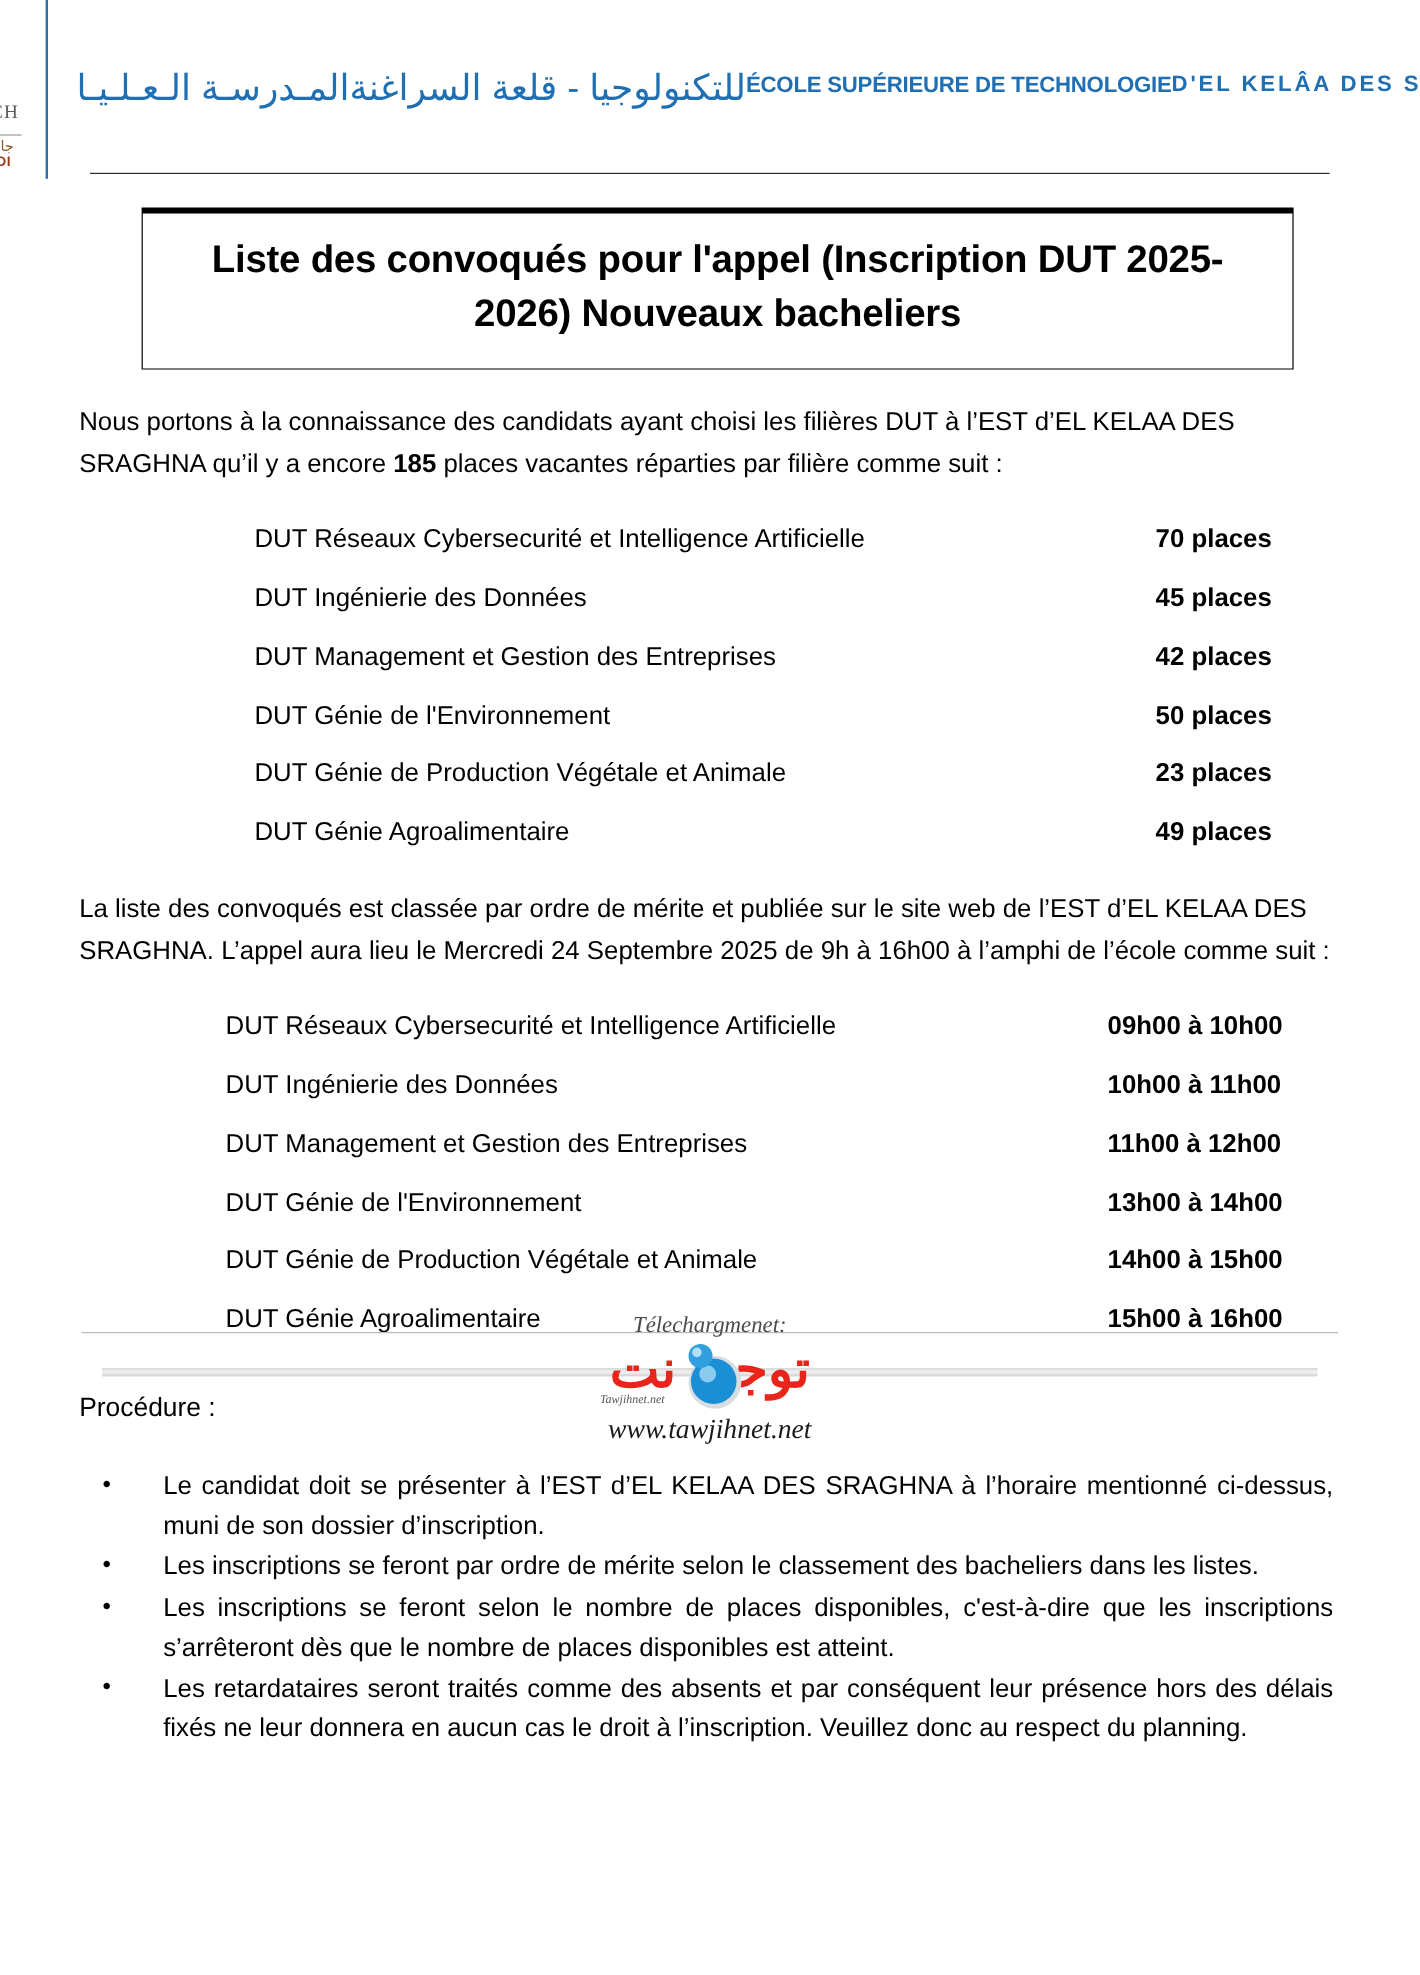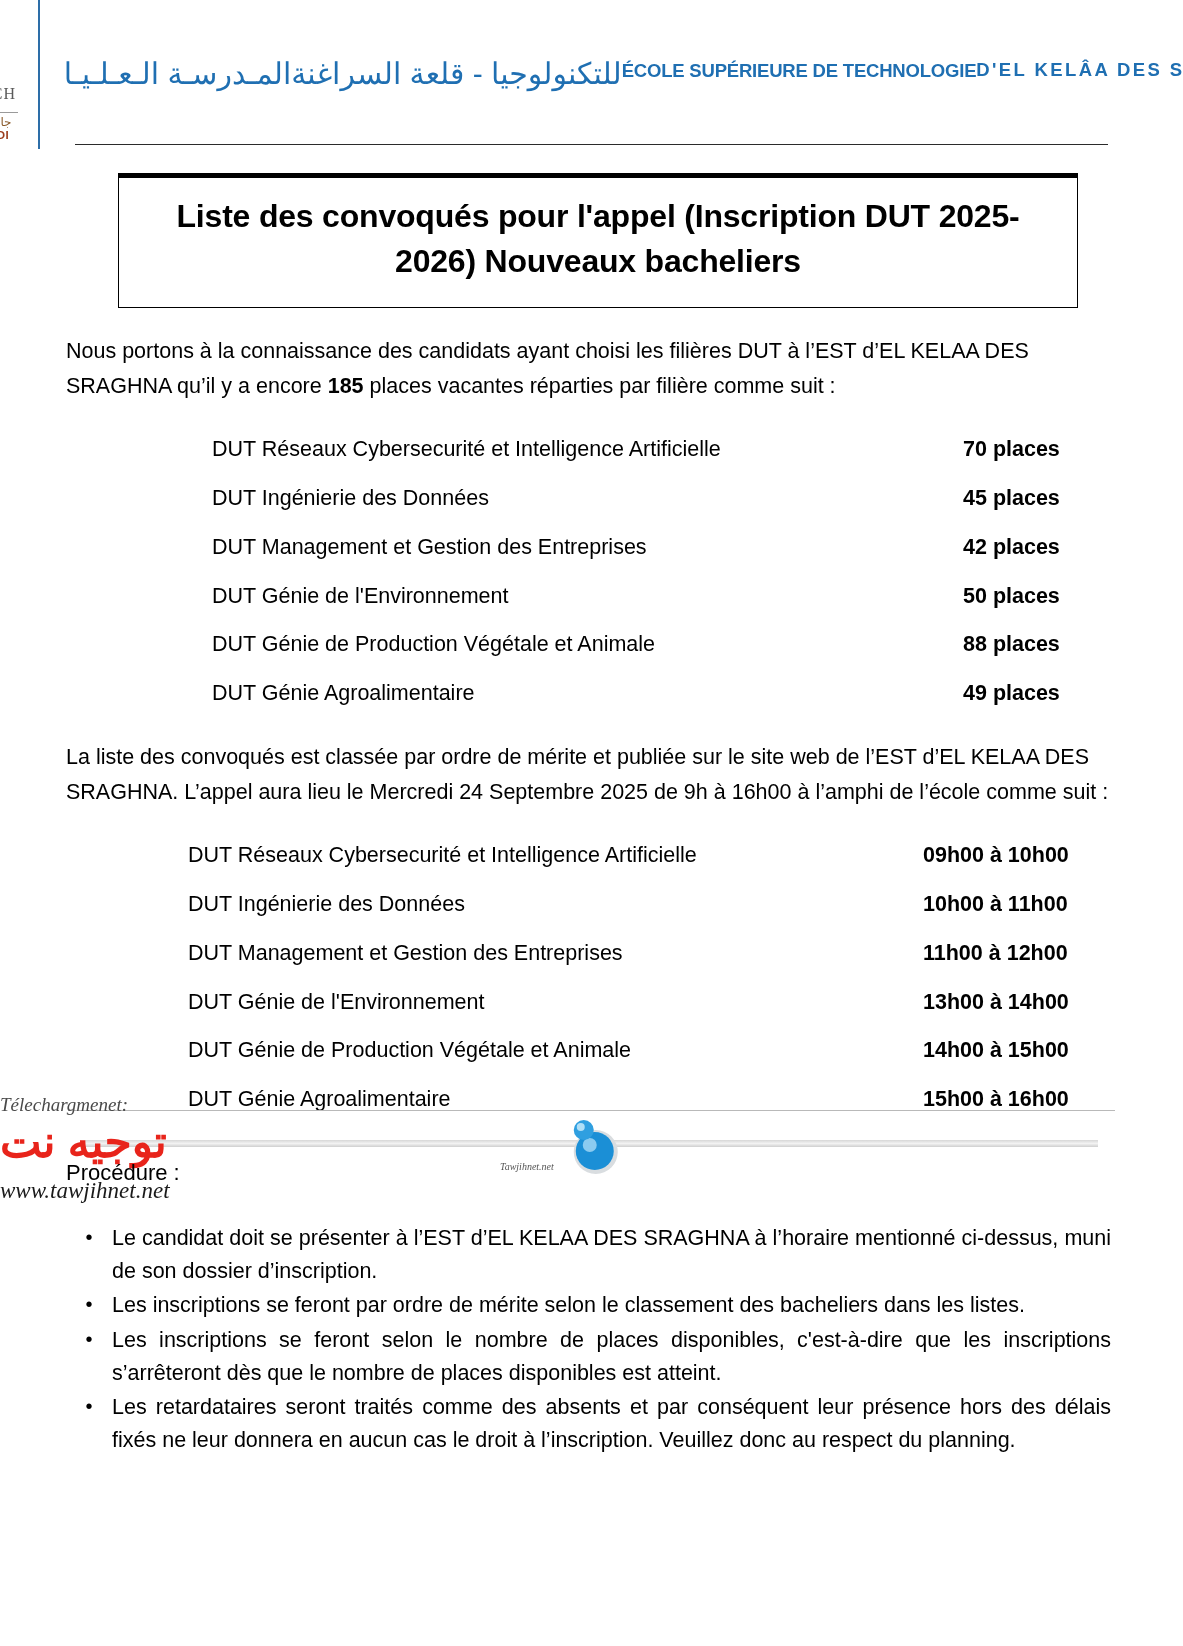"88 places" td.val { text: 88 -> 23 }
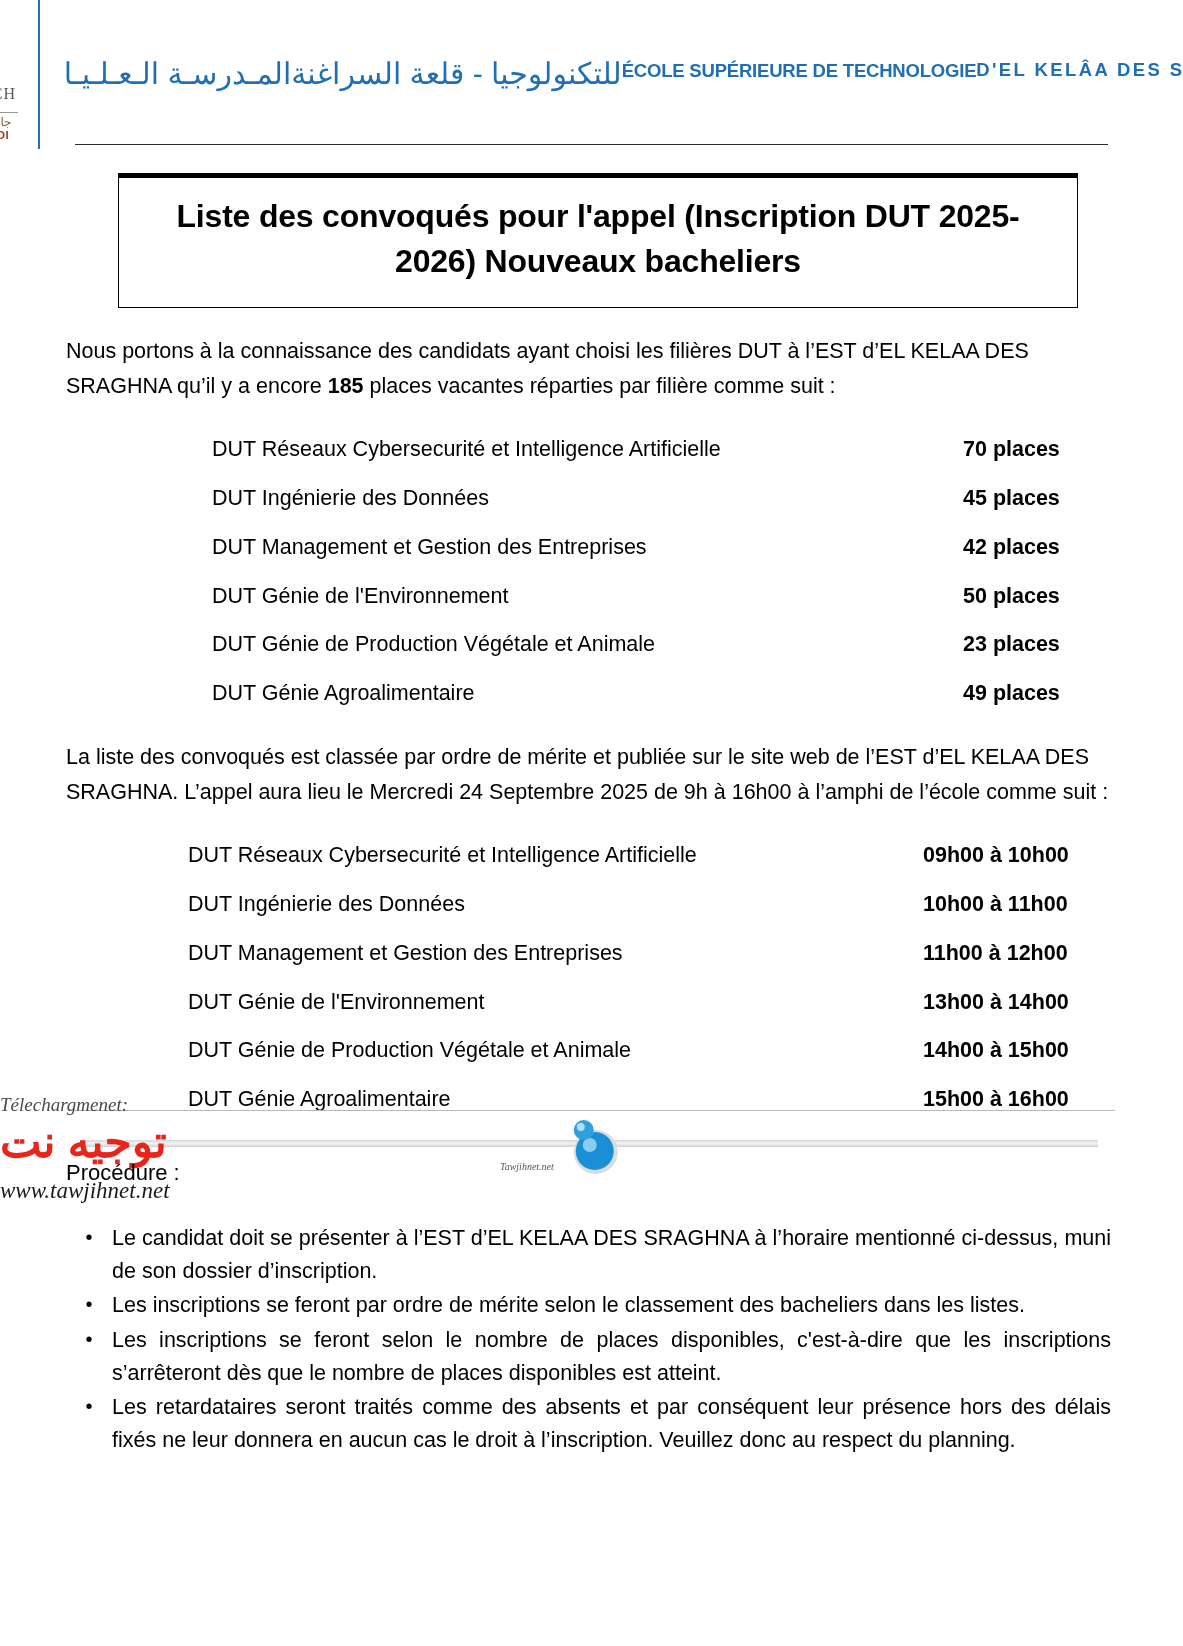"Télechargmenet:" .wm-center { text-align: left -> center }
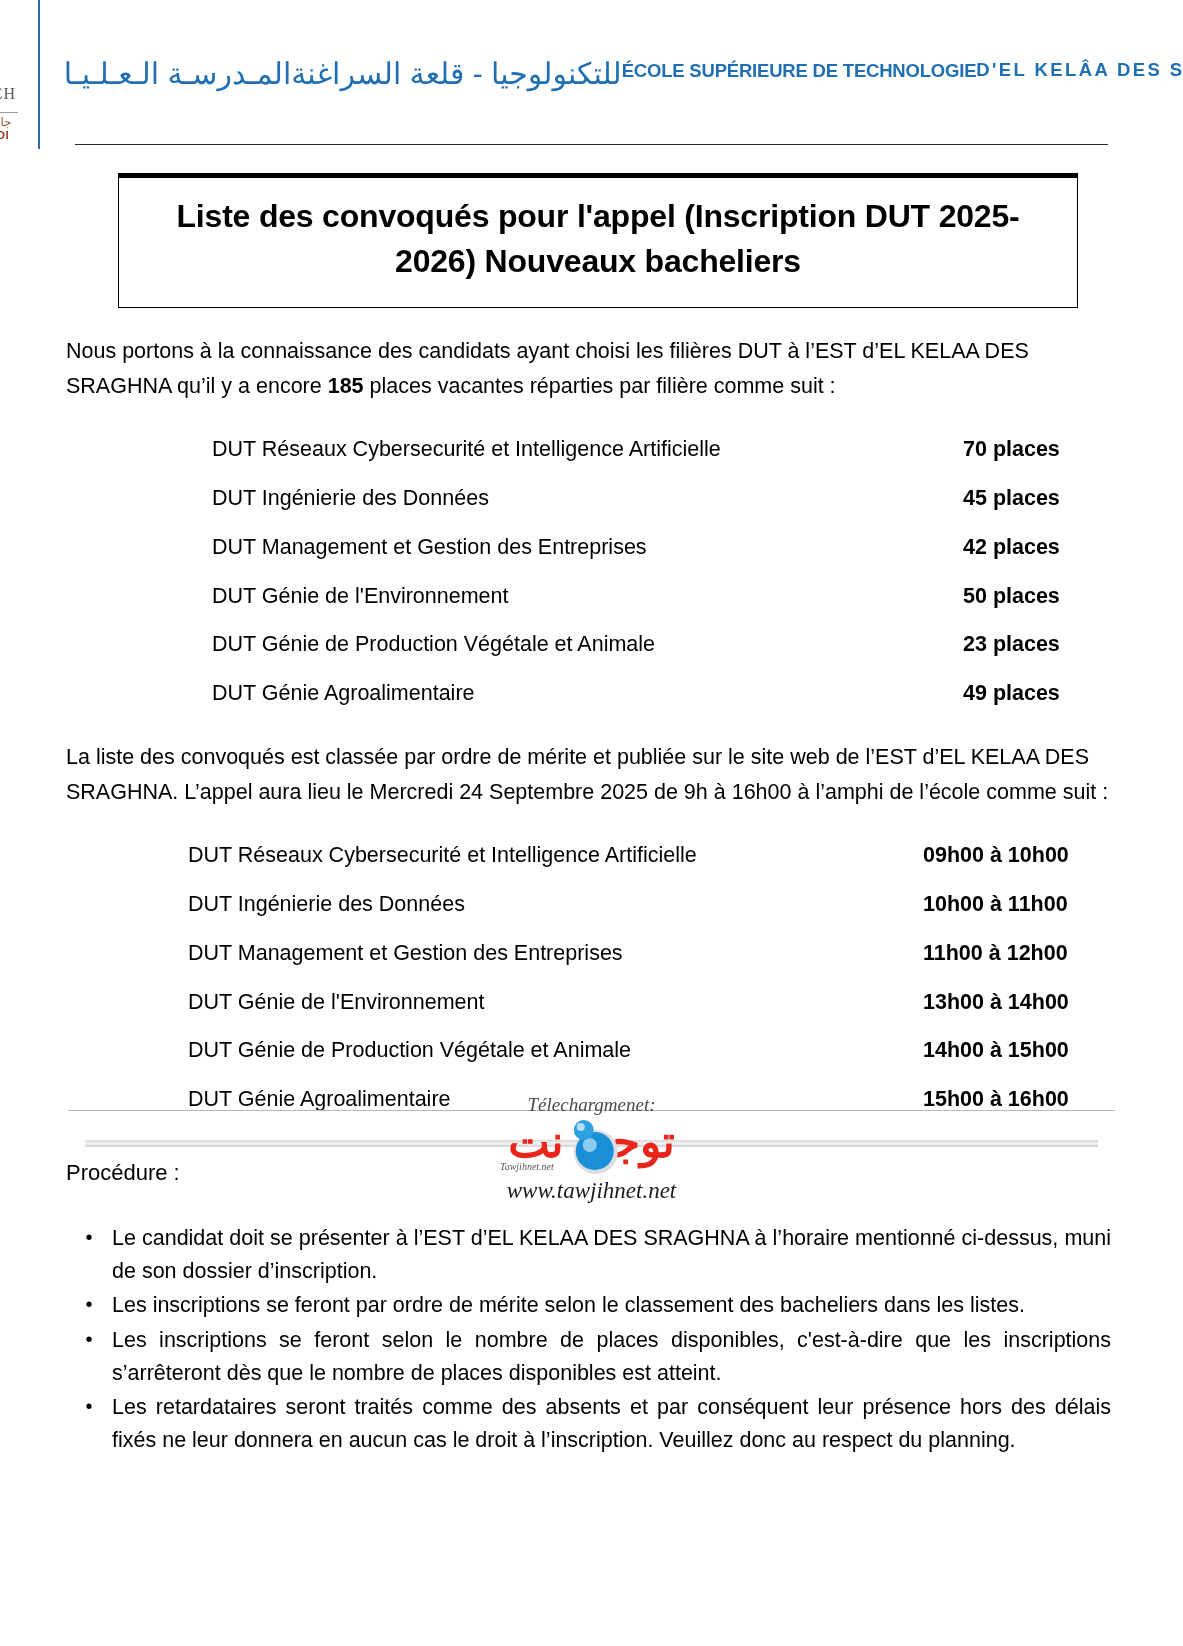"Le candidat doit se présenter" .proc-text { margin-left: none -> 24px }
